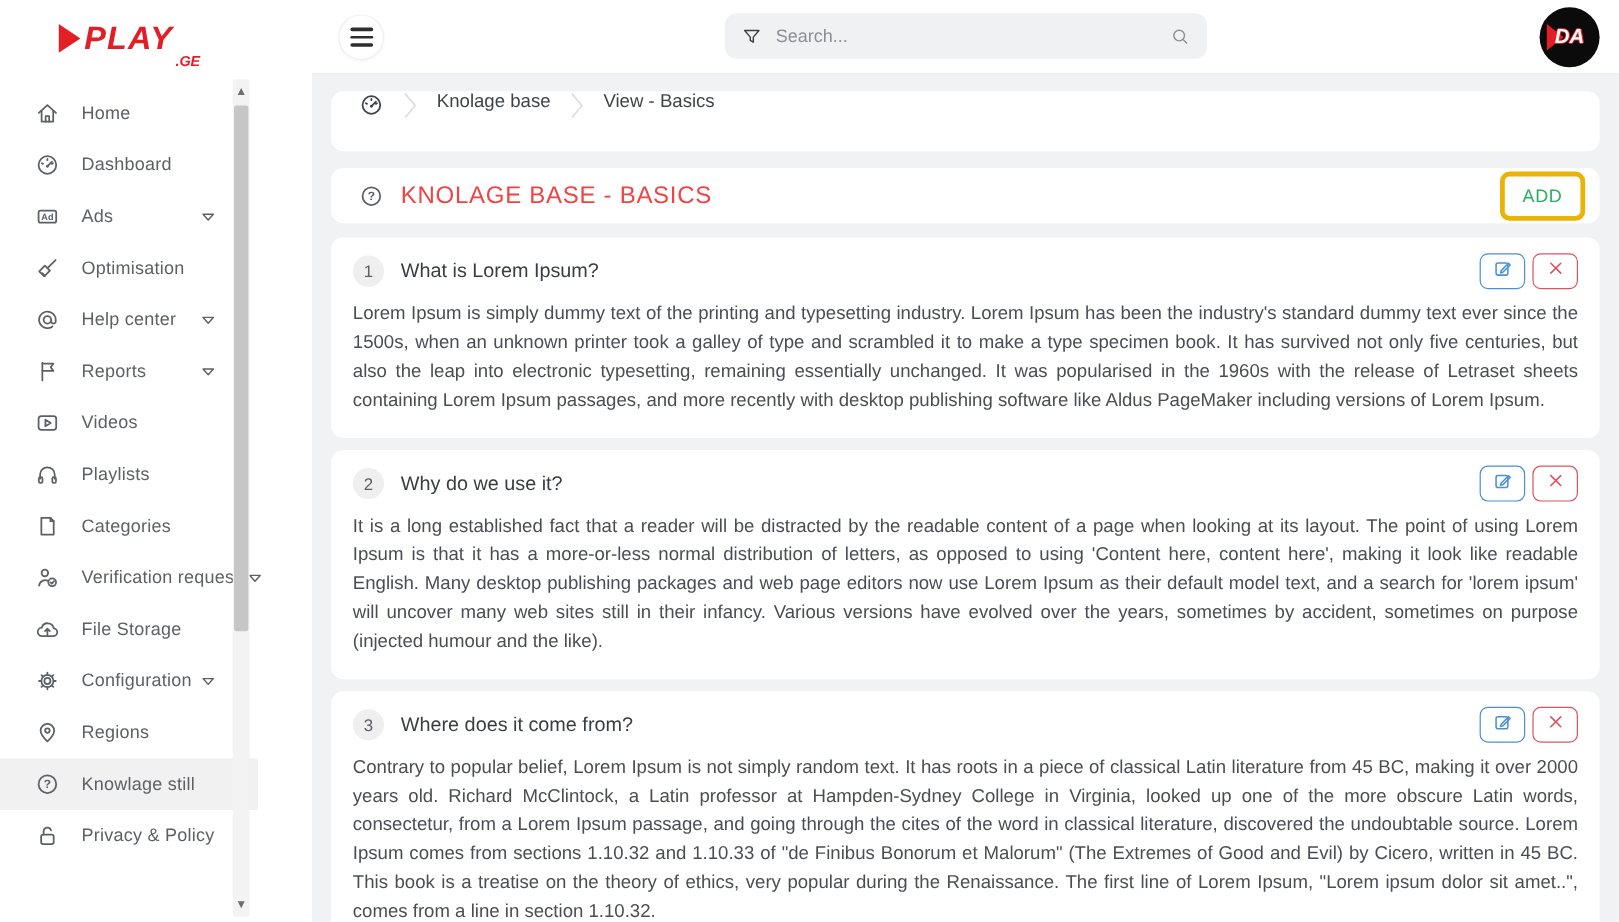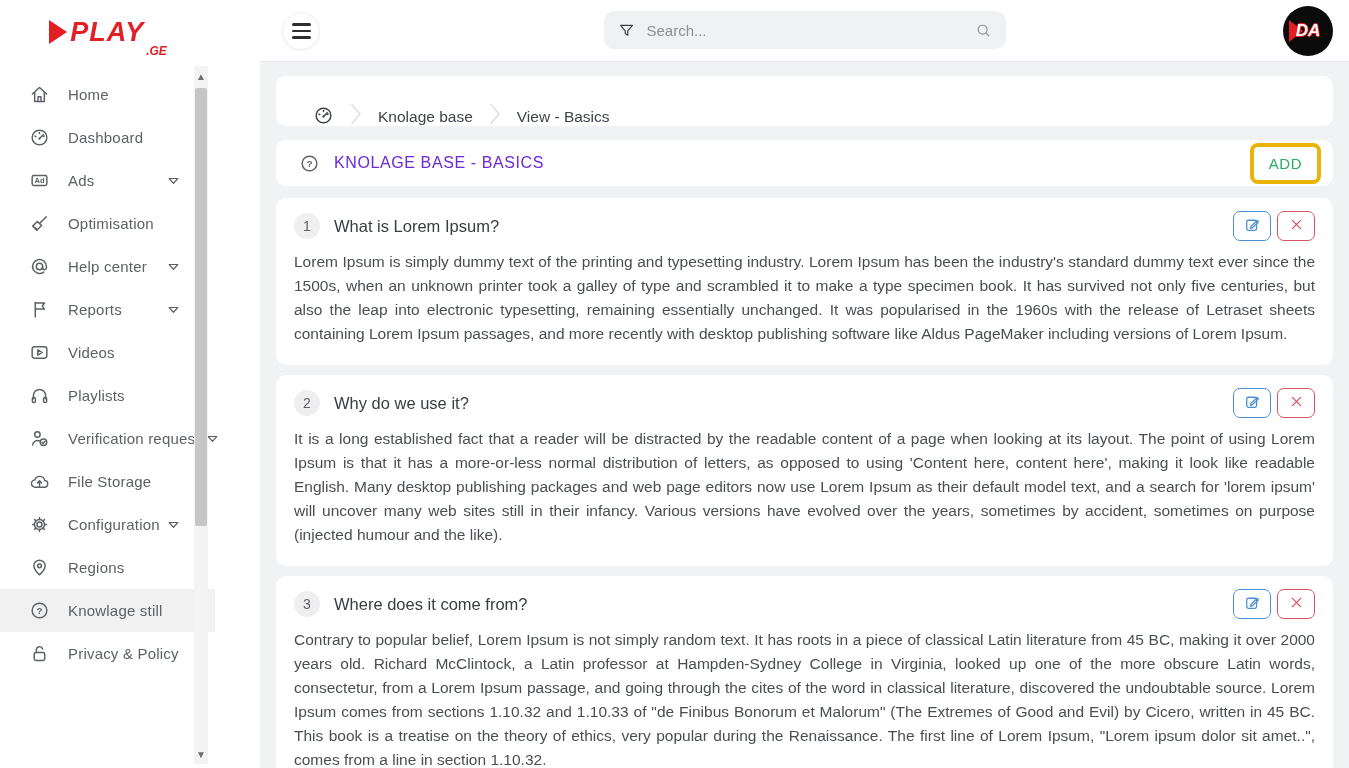"Knolage base" .breadcrumb { align-items: flex-end -> flex-start; padding: 0 36px -> 0 22px }
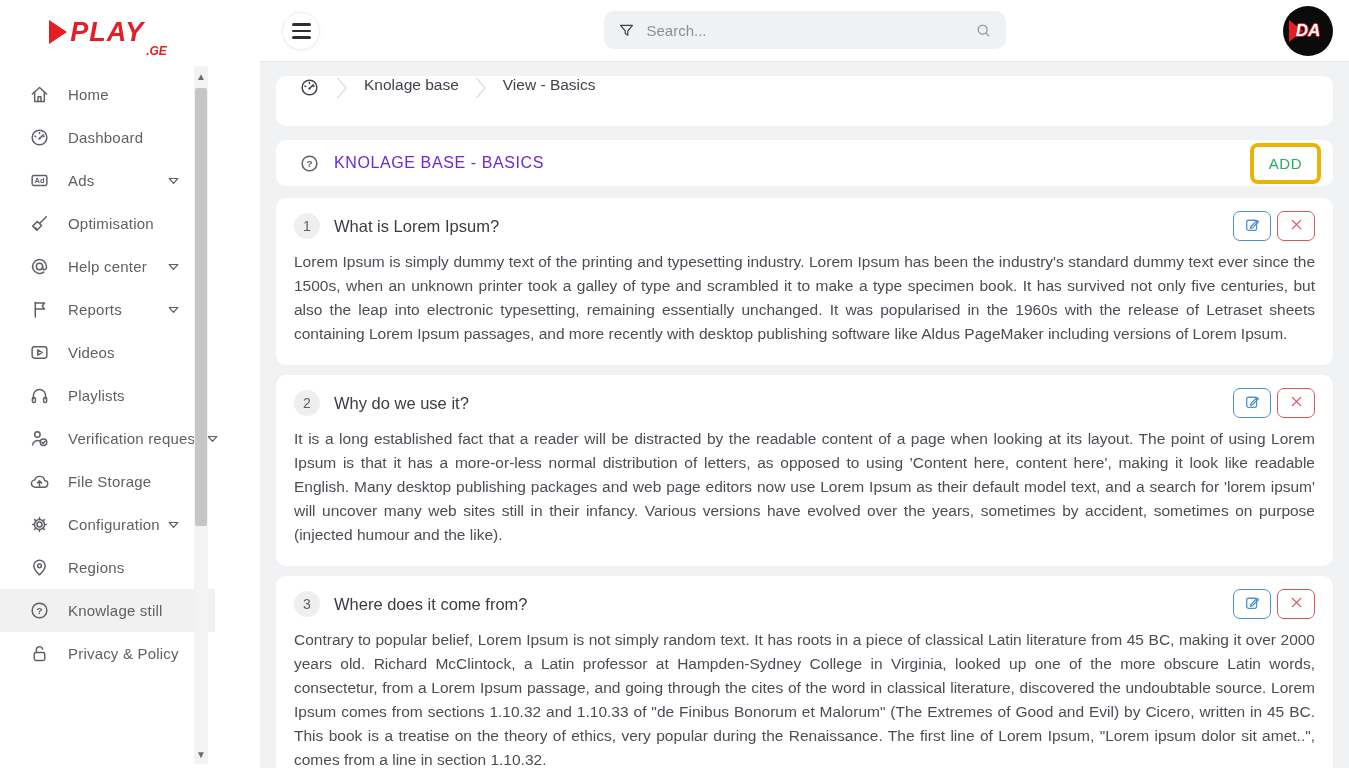"KNOLAGE BASE - BASICS" .section-title { color: #6d28d9 -> #ef4444; font-size: 16px -> 20px }
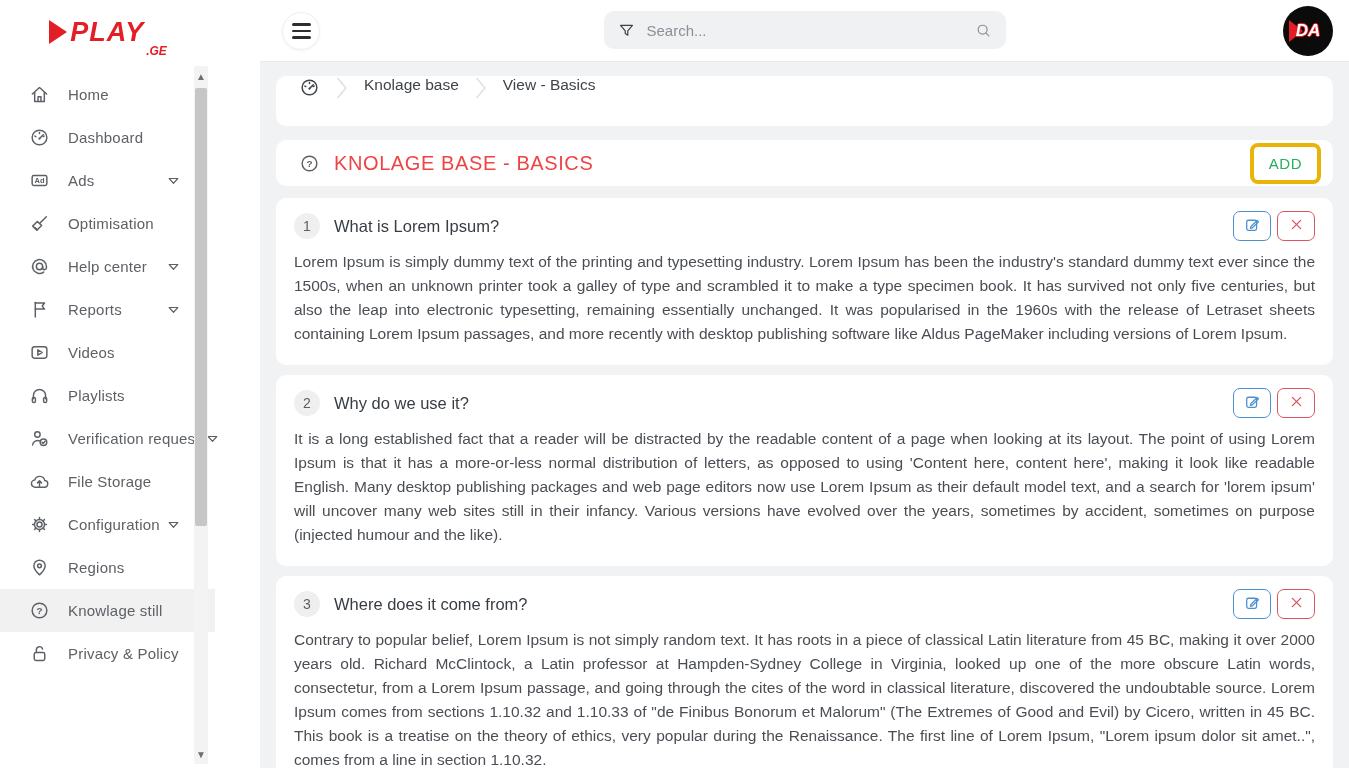"Categories" div.nav-item { html: none -> <div> <span> <svg> <path></path> <path></path> </svg> </span> <span>Categories</span> </div> }
